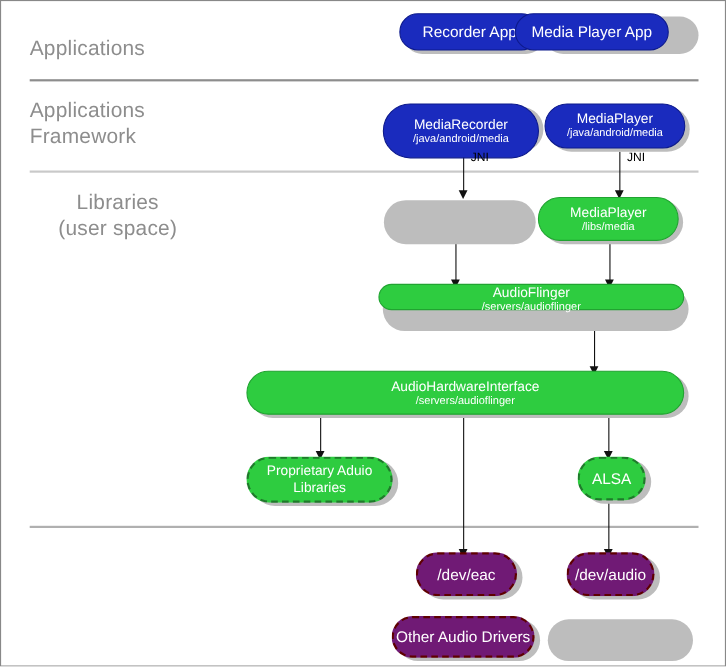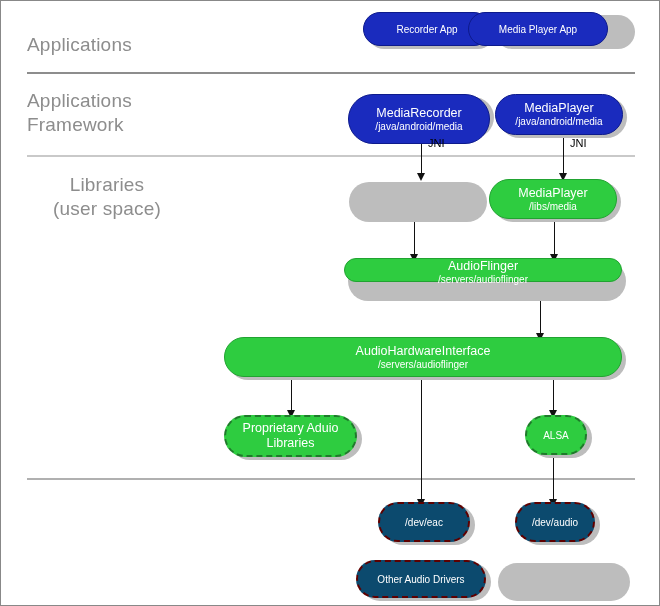"Recorder App" .node .t1 { font-size: 10px -> 14px }
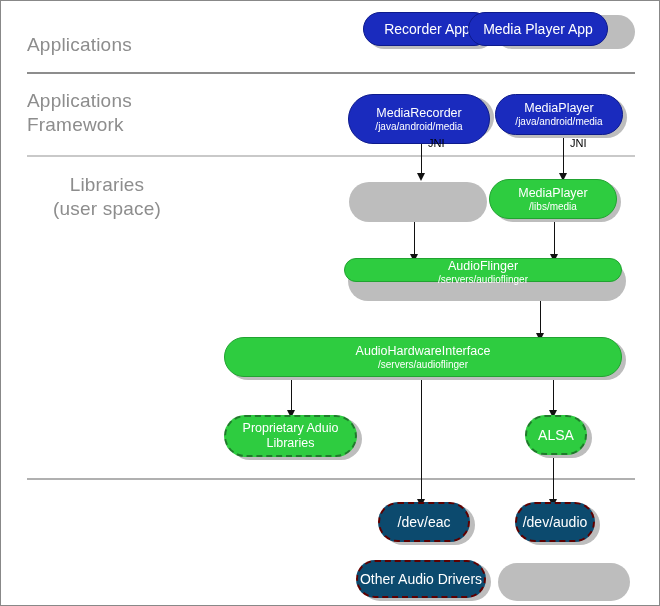"/dev/eac" .node.red { background: #0c4a6e -> #701a75 }
